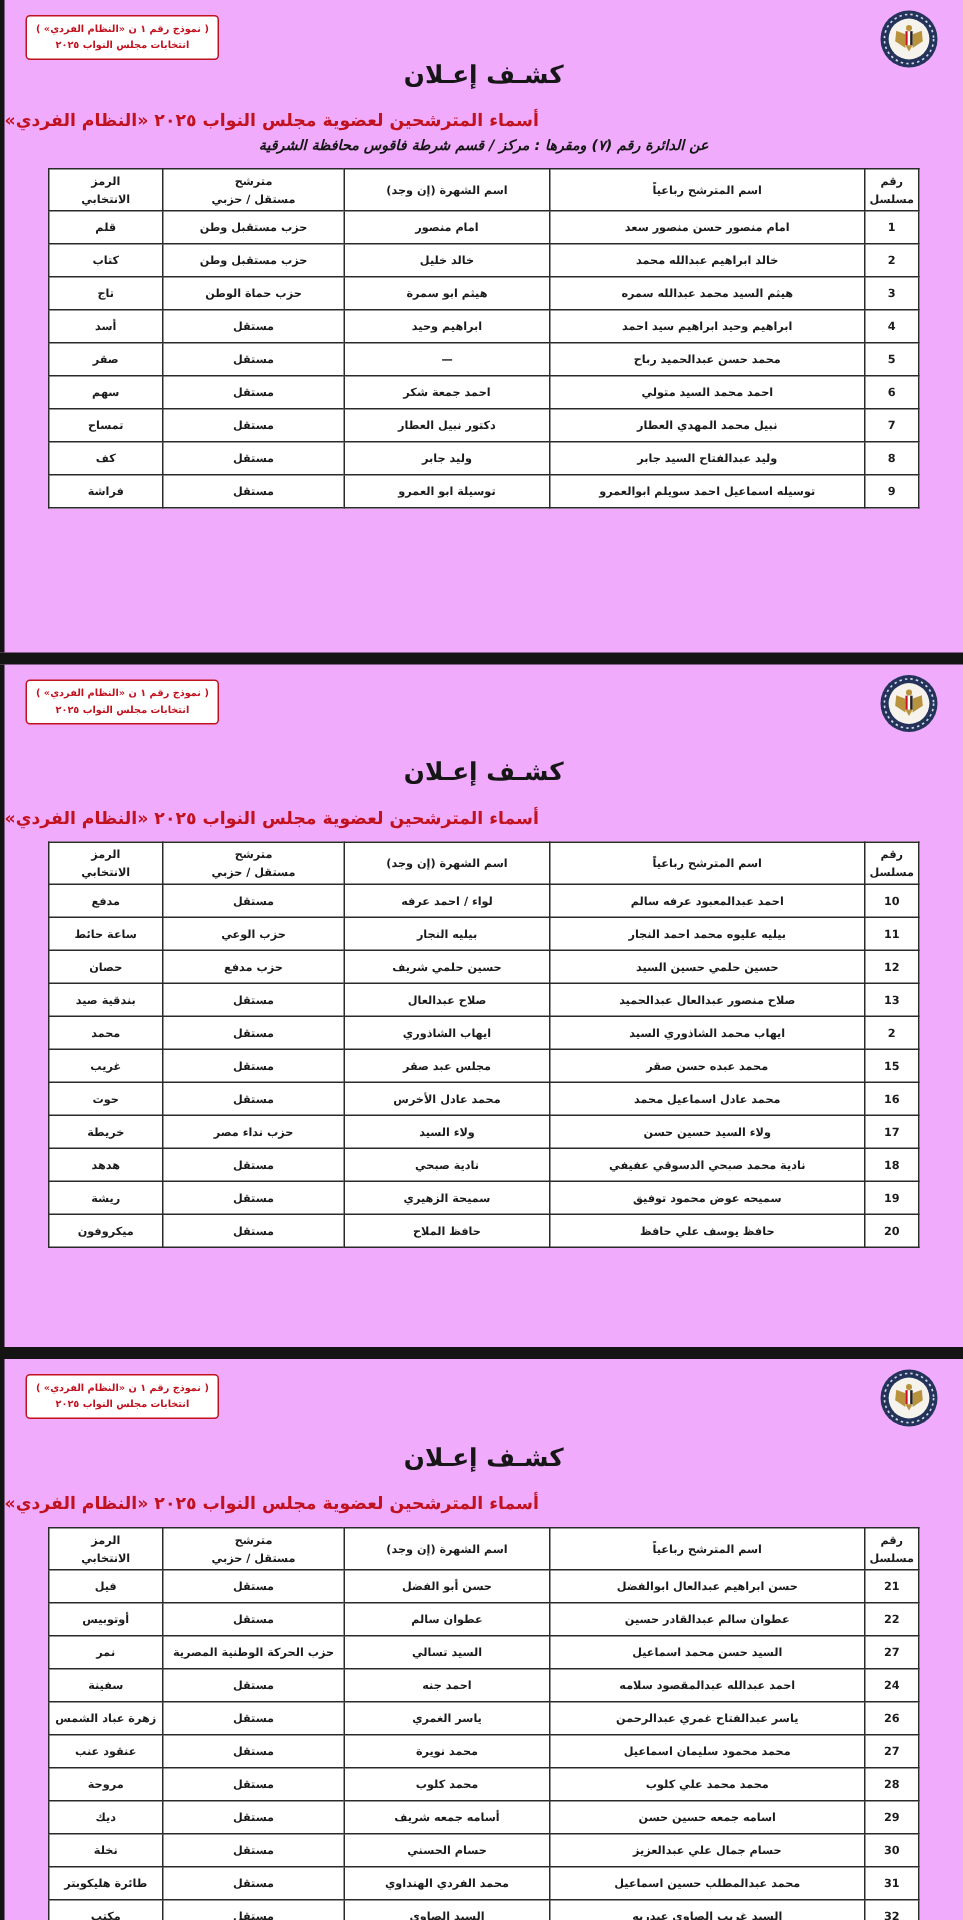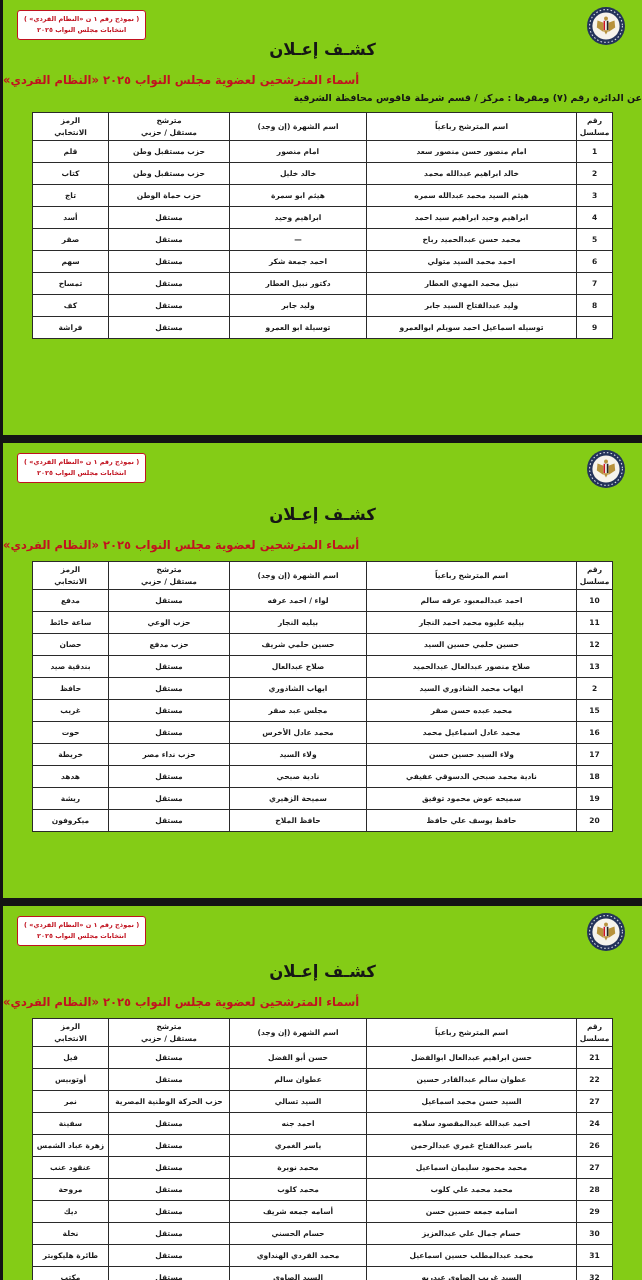"( نموذج رقم ١ ن" .page { background: #84cc16 -> #f0abfc }
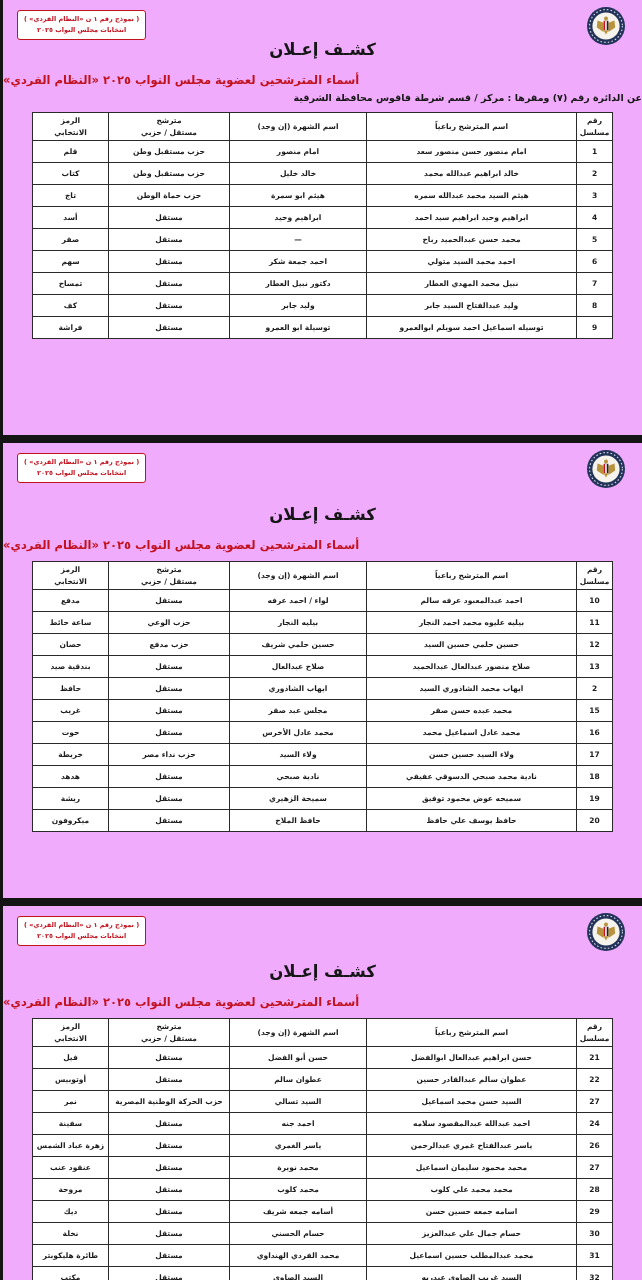"عن الدائرة رقم (٧) ومقرها" .district { font-style: none -> italic; text-align: none -> center }
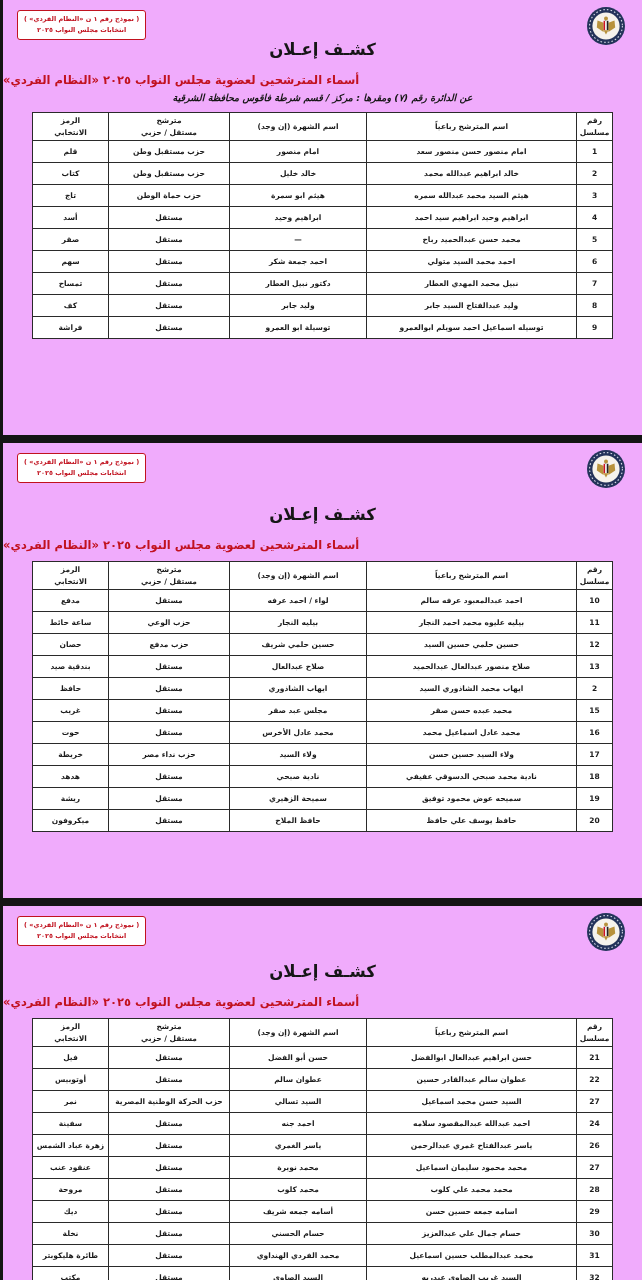"حافظ" td { text: حافظ -> محمد }
